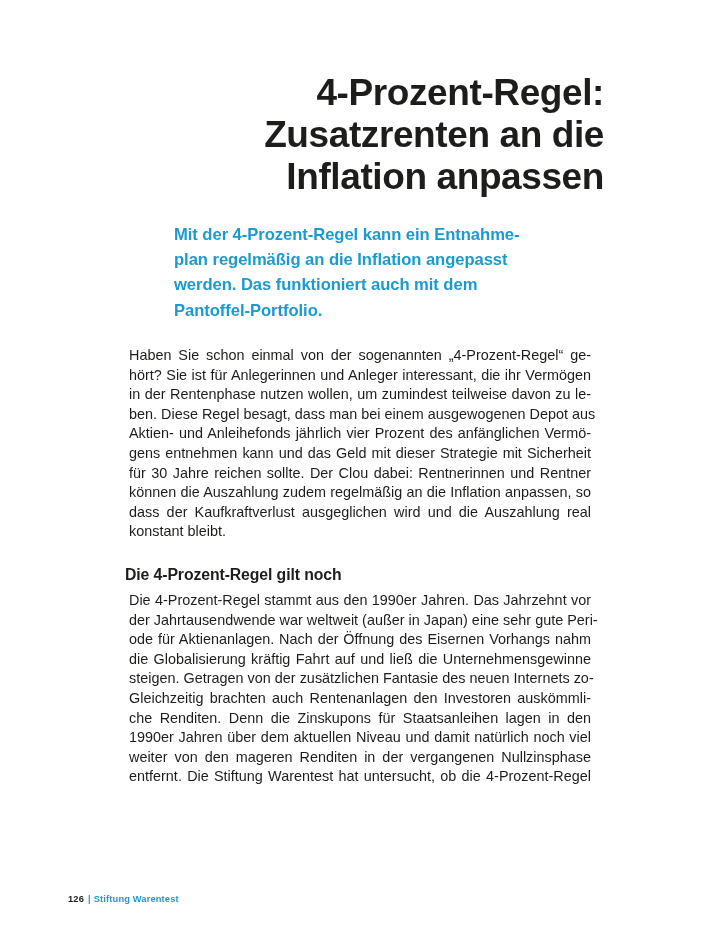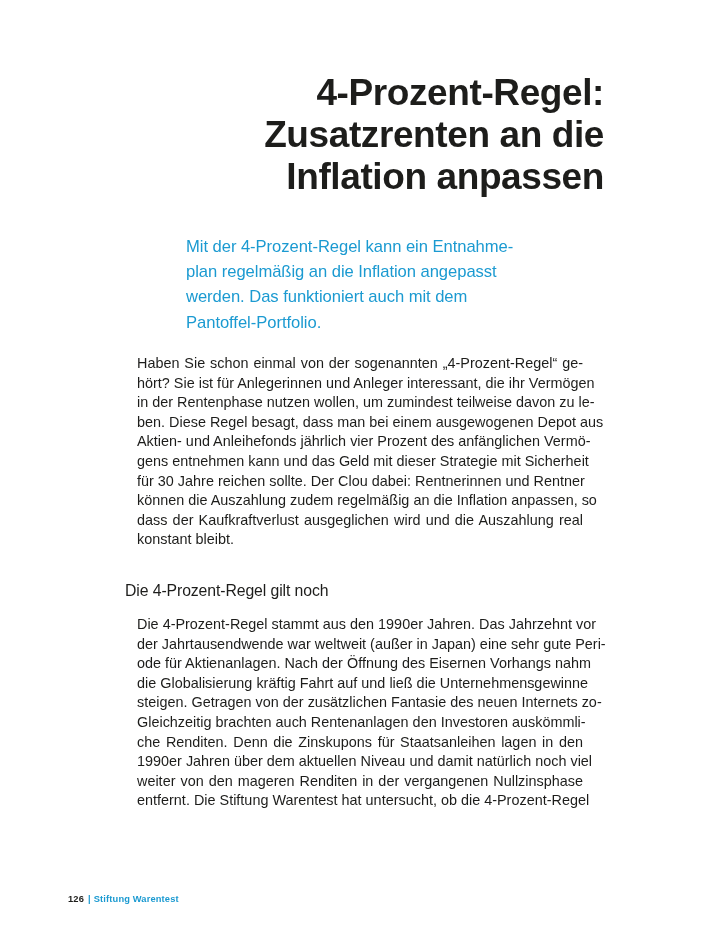"Mit der 4-Prozent-Regel kann ein" .standfirst { font-weight: 400 -> 700; margin: 12px -> 0 }
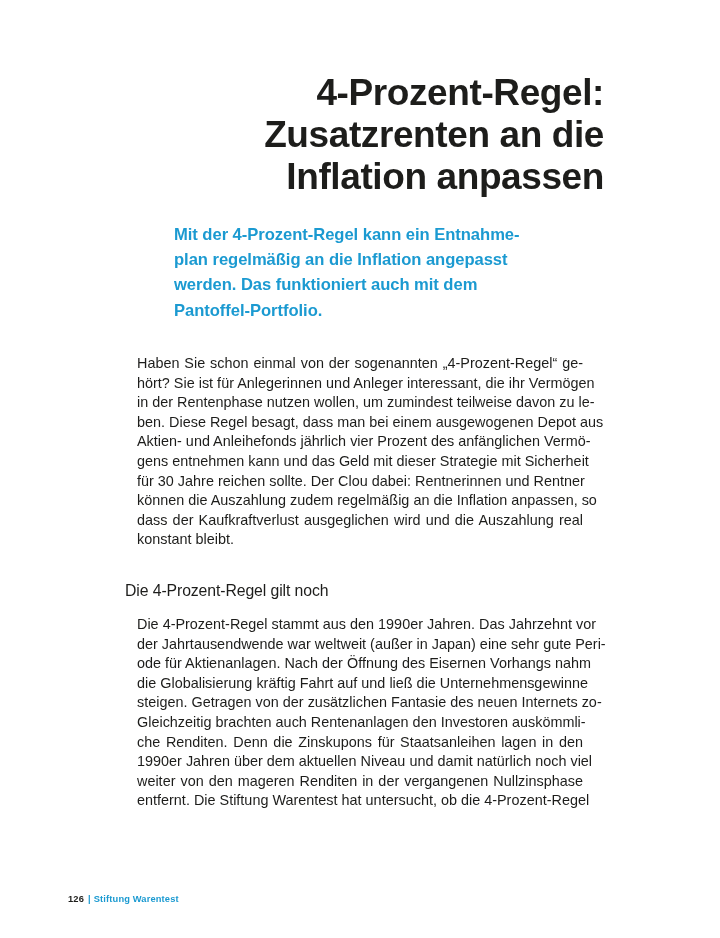"Haben Sie schon einmal von" .body-par { margin: 12px -> 4px }
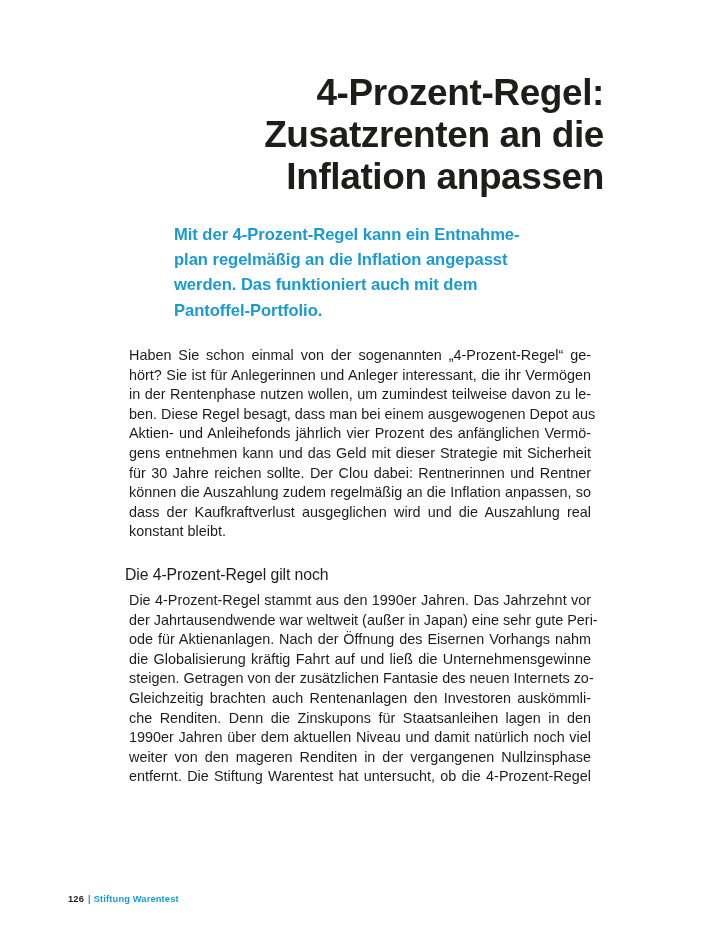"Die 4-Prozent-Regel gilt noch" .subhead { font-weight: 400 -> 700 }
